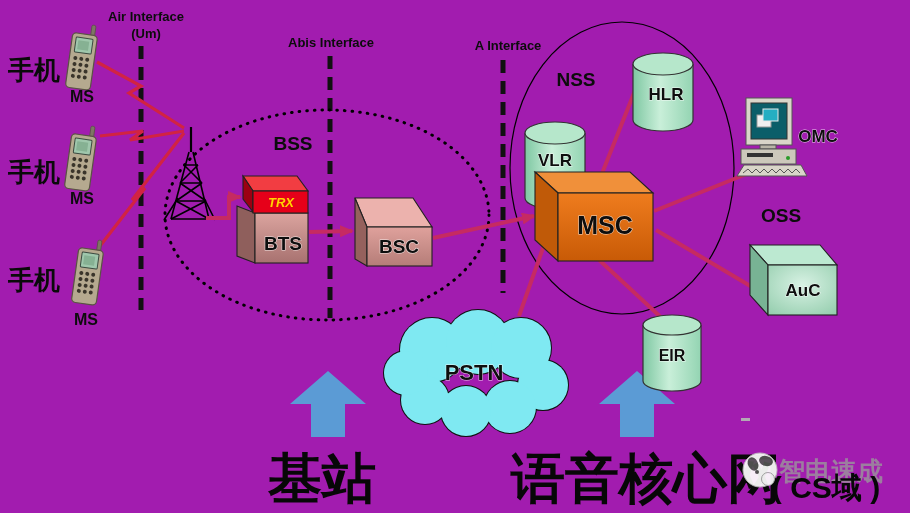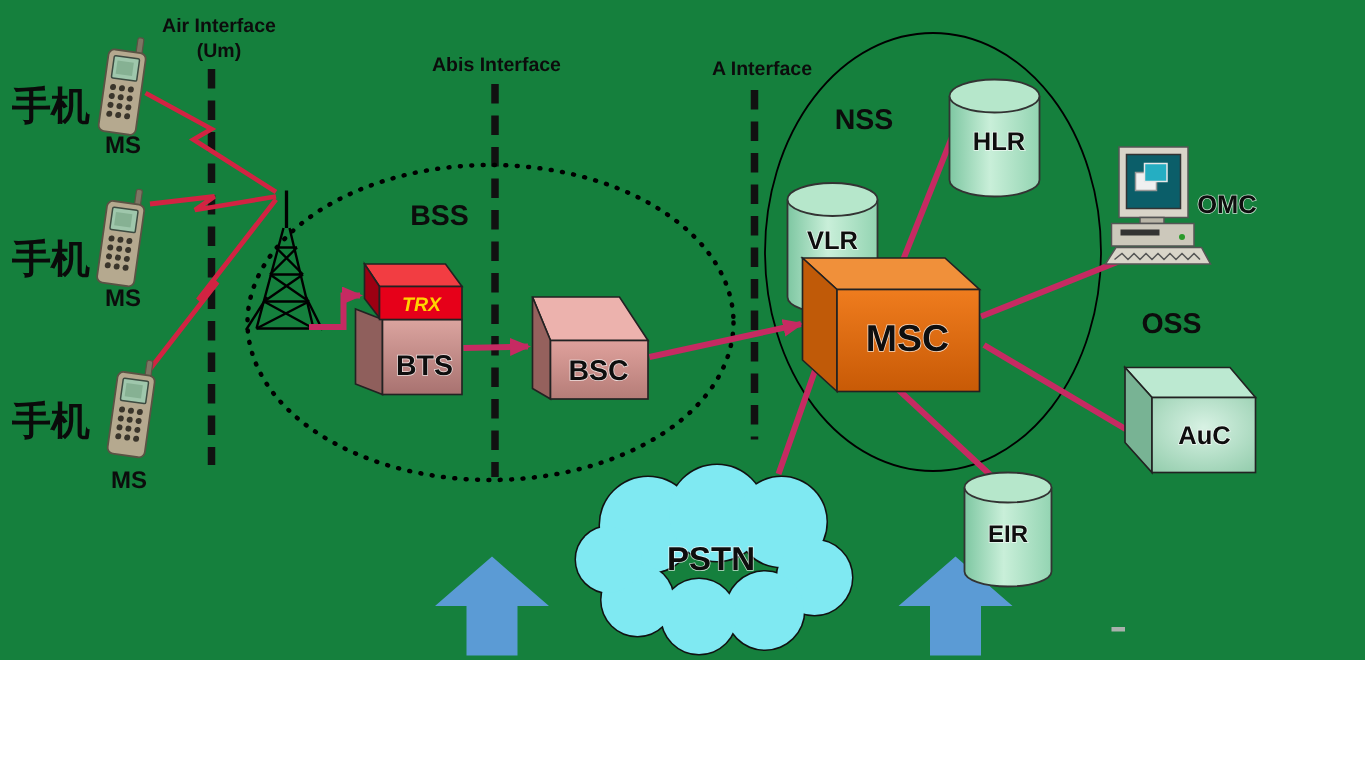"Air Interface" .stage { background: #15803d -> #a21caf; height: 440px -> 513px }
